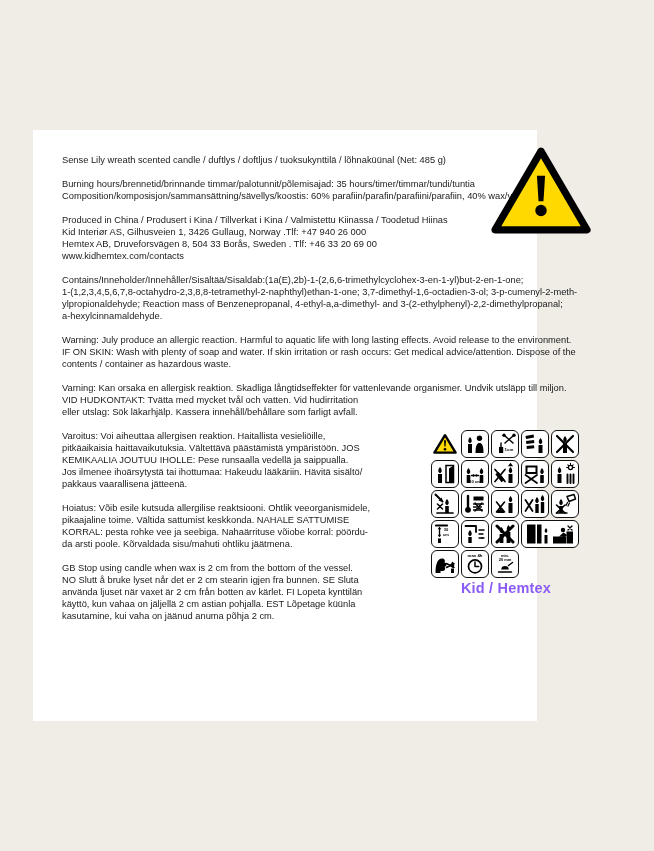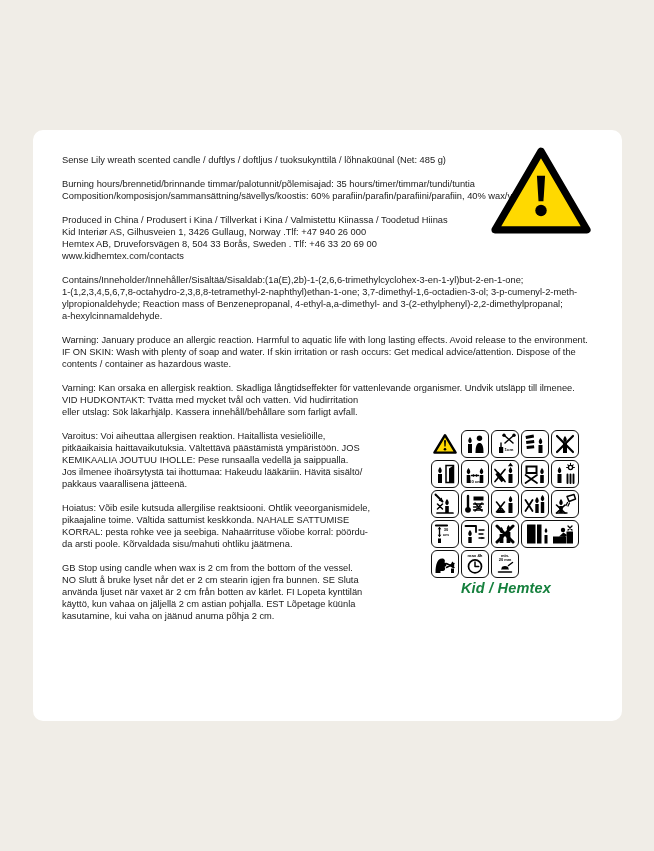"Sense Lily wreath scented candle" .sheet { border-radius: 10px -> none; width: 589px -> 504px }
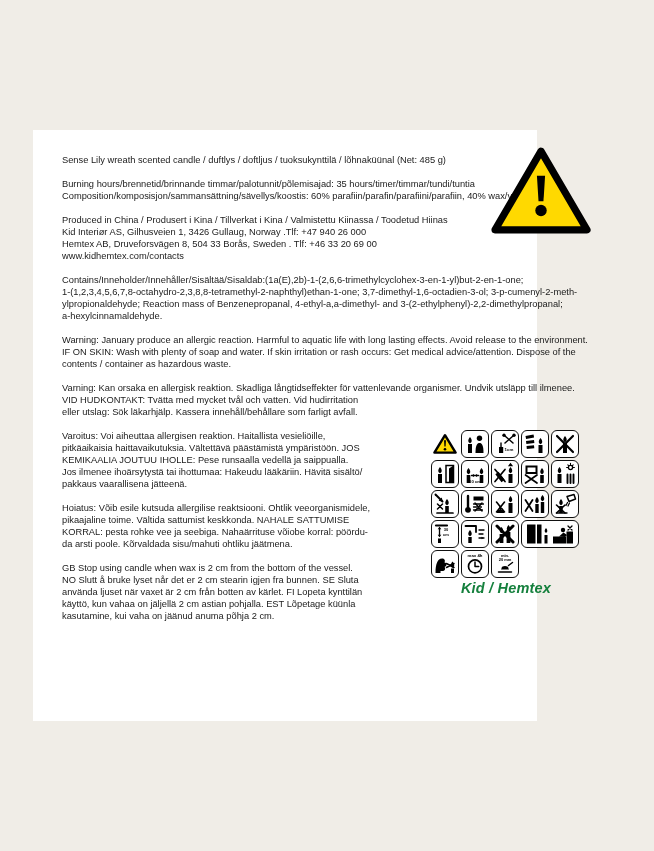"Warning: January produce an allergic" p.para { text: January -> July }
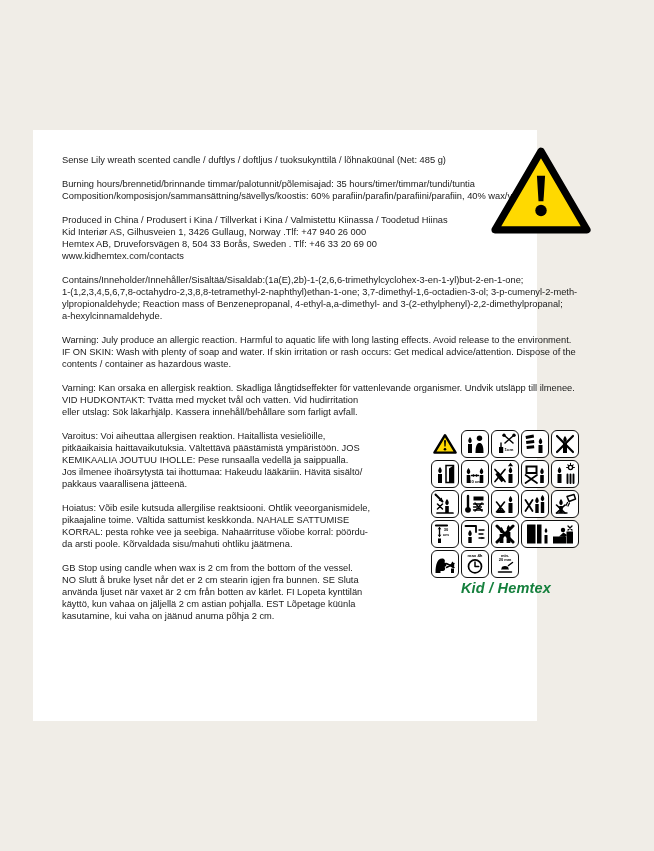"Varning: Kan orsaka en allergisk" p.para { text: ilmenee -> miljon }
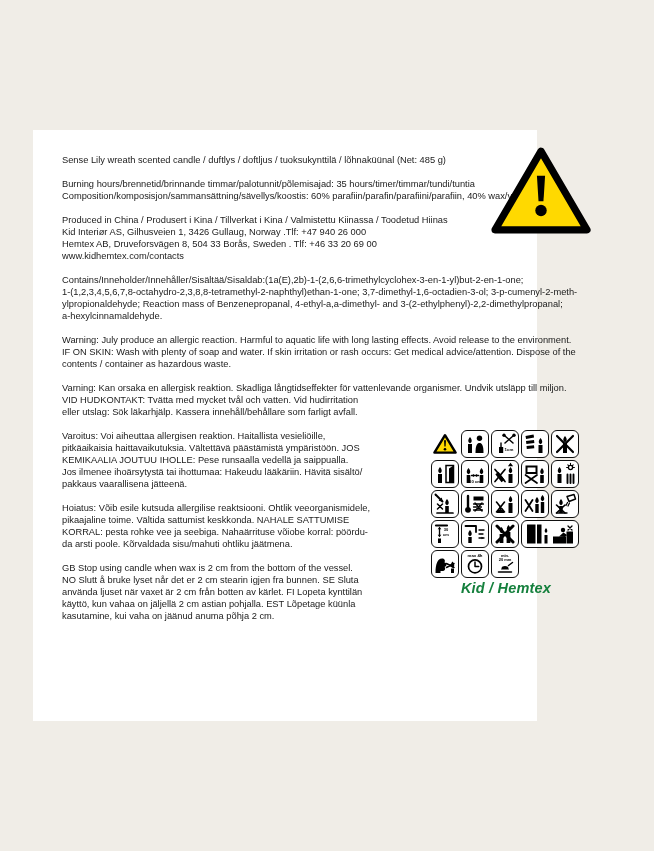"Kid / Hemtex" .brand { color: #15803d -> #8b5cf6; font-style: italic -> none }
